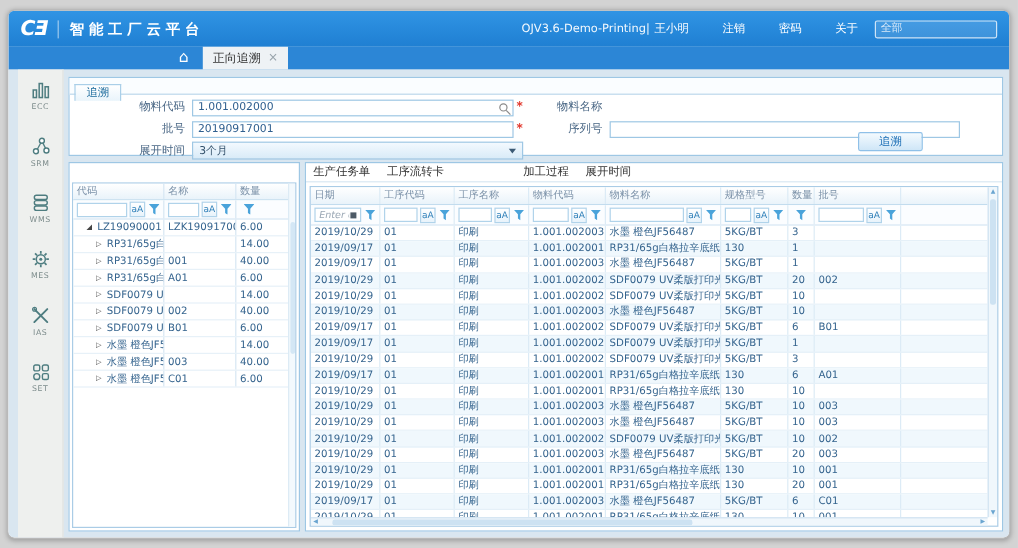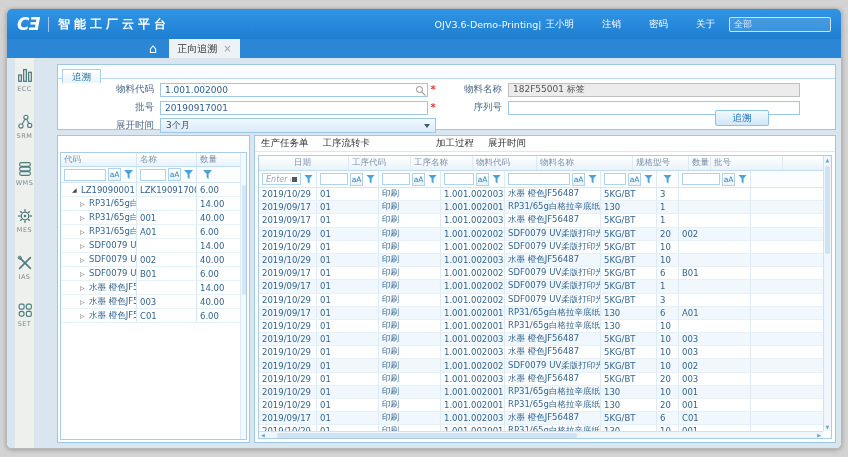"ECC" .sidebar { width: 20px -> 38px }
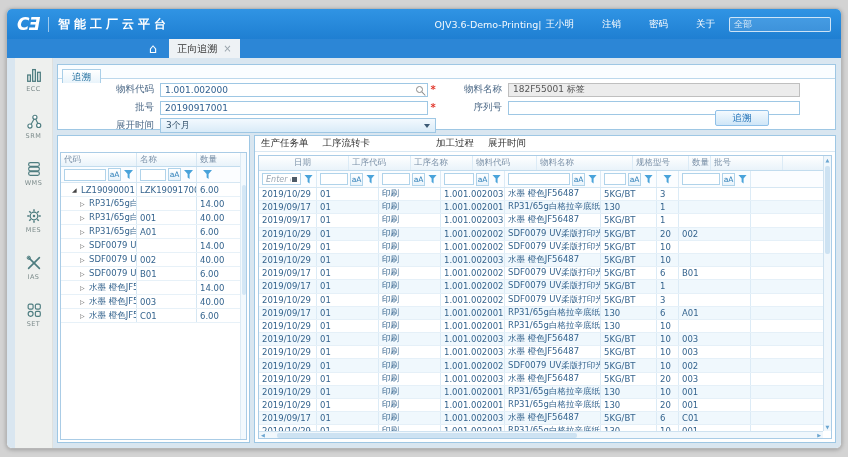"182F55001 标签" div.finput2 { html: <div> <span>182F55001 标签</span> </div> -> none }
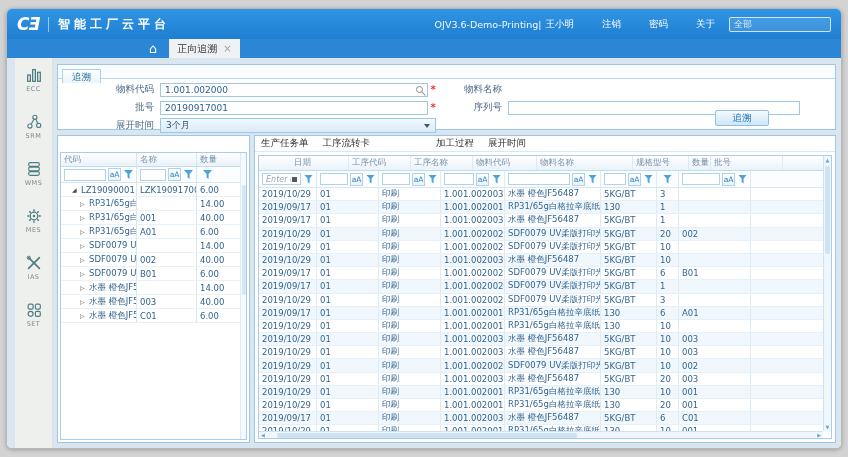"日期" div.gc { margin-left: 32px -> none }
